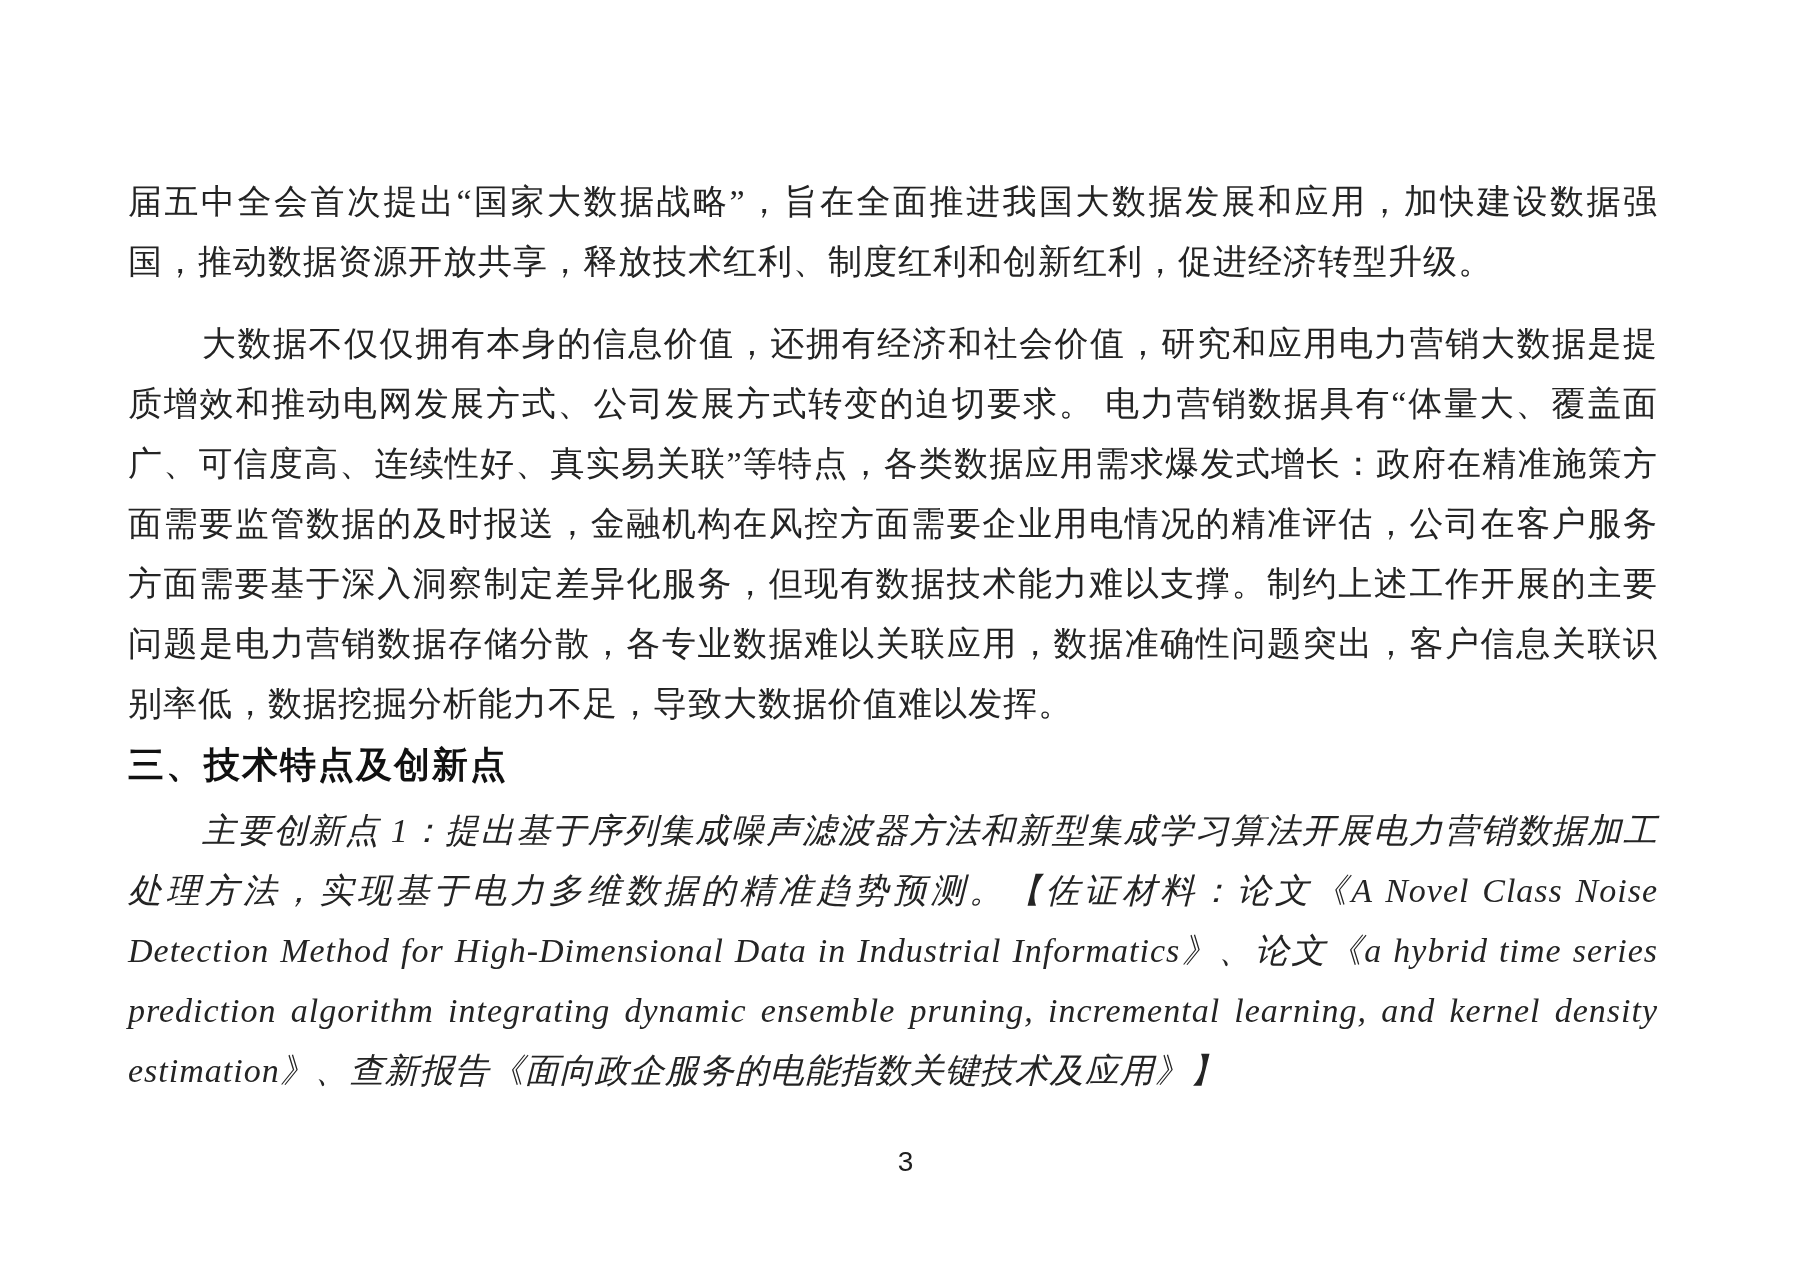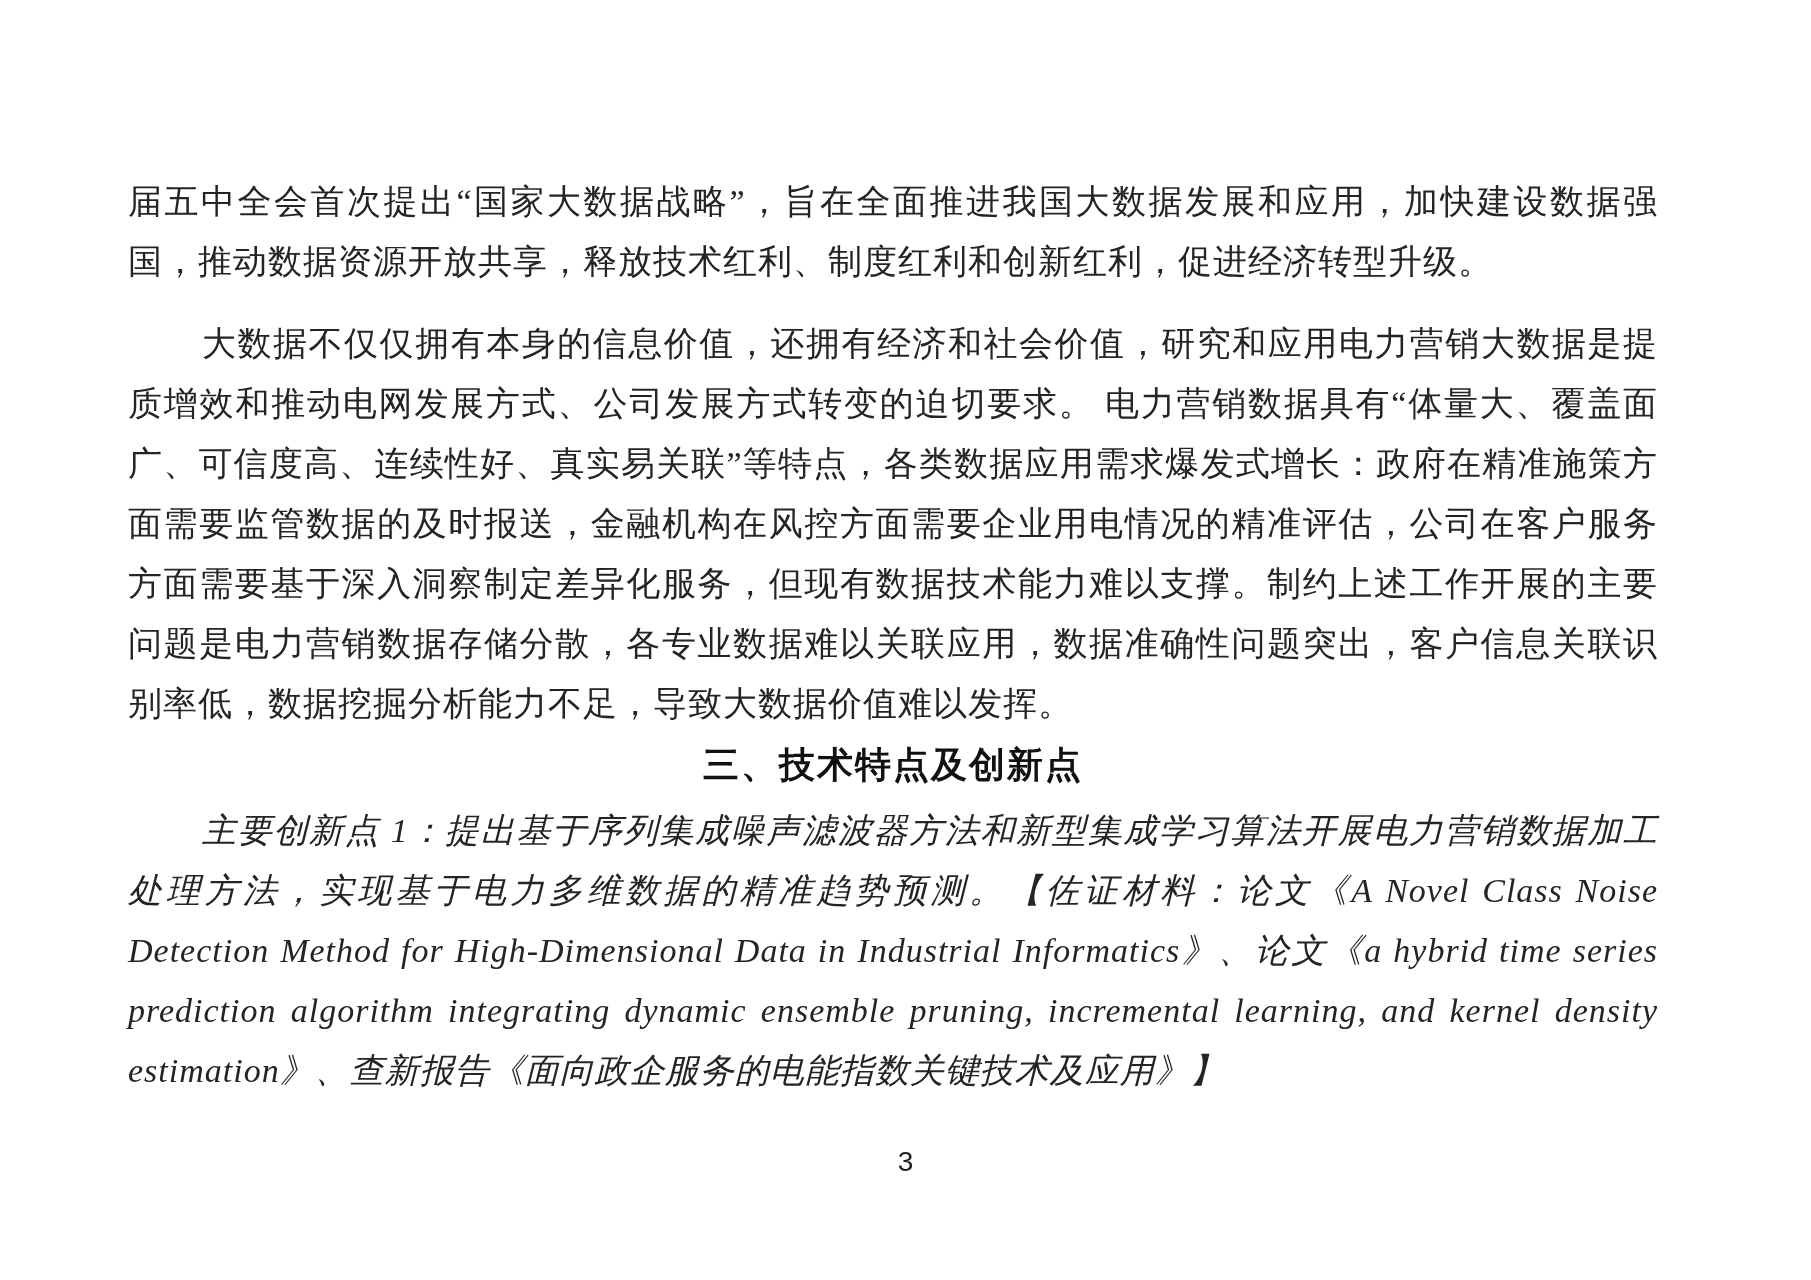"三、技术特点及创新点" .section-heading { text-align: center -> none }
